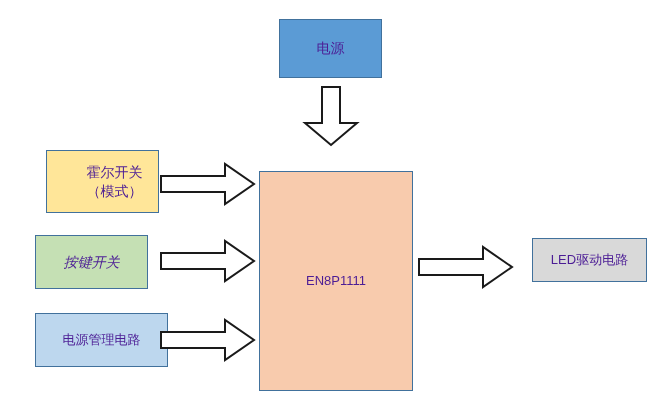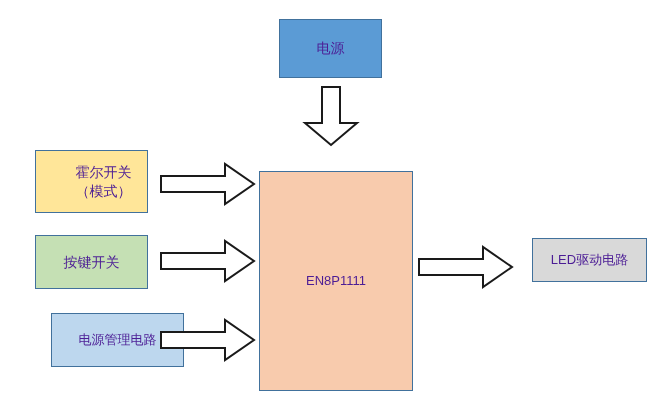"霍尔开关" div.node { left: 35px -> 46px }
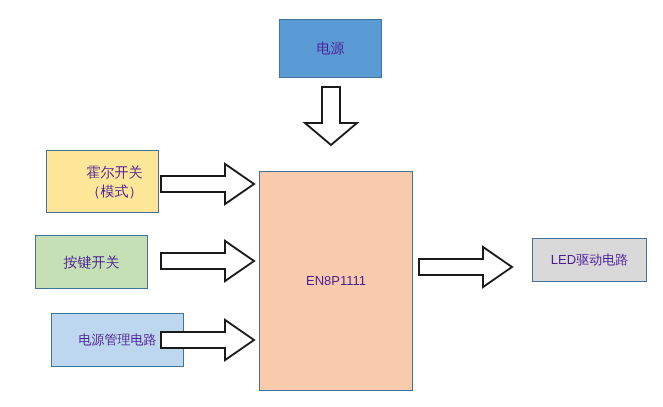"按键开关" div.node { font-style: none -> italic }
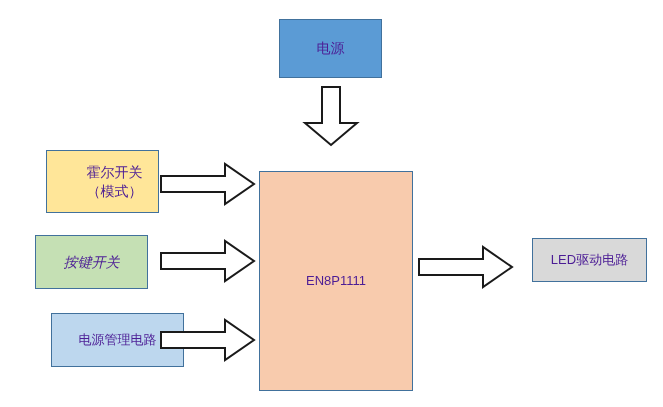"电源管理电路" div.node { margin-left: 16px -> none }
